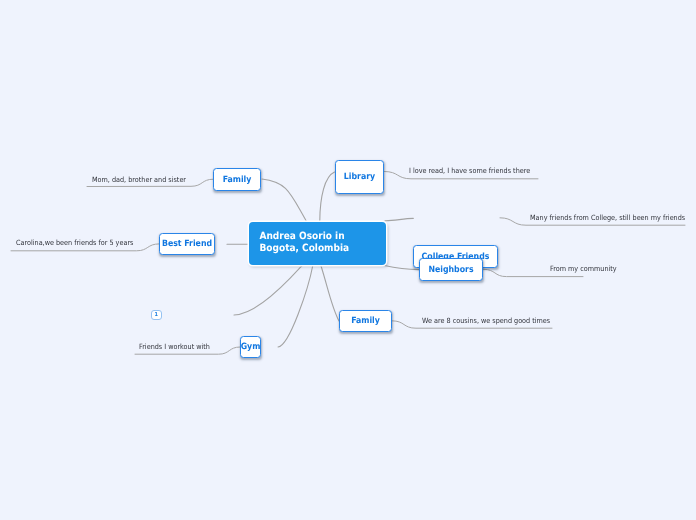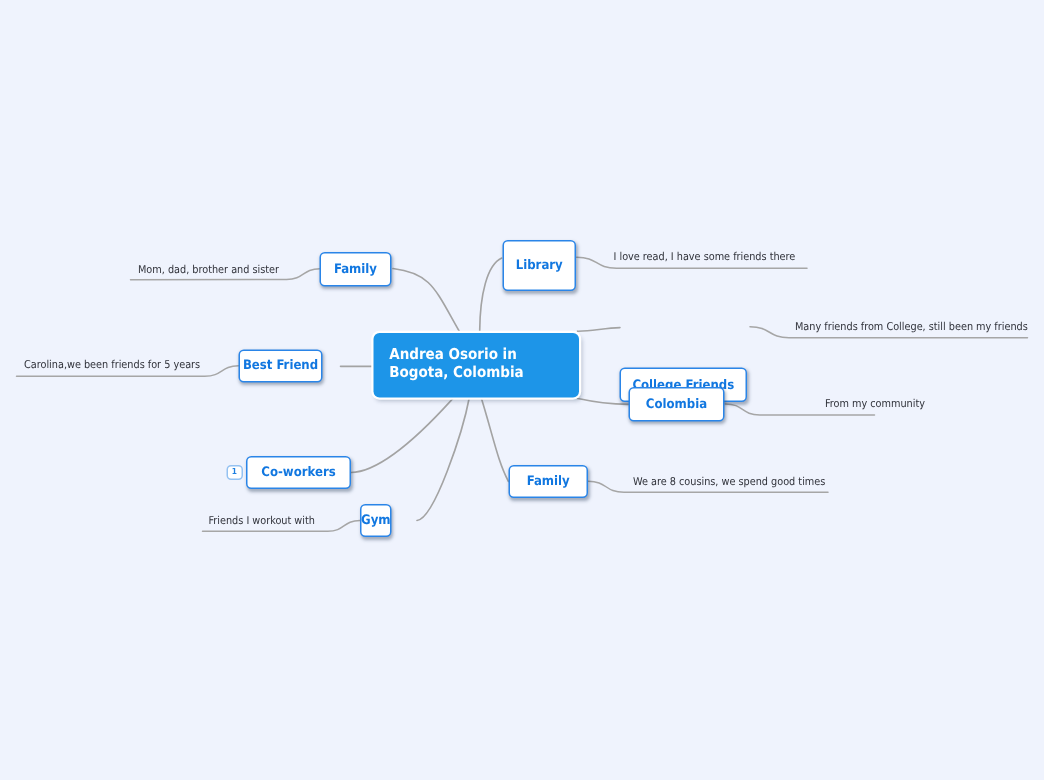"Colombia" span { text: Colombia -> Neighbors }
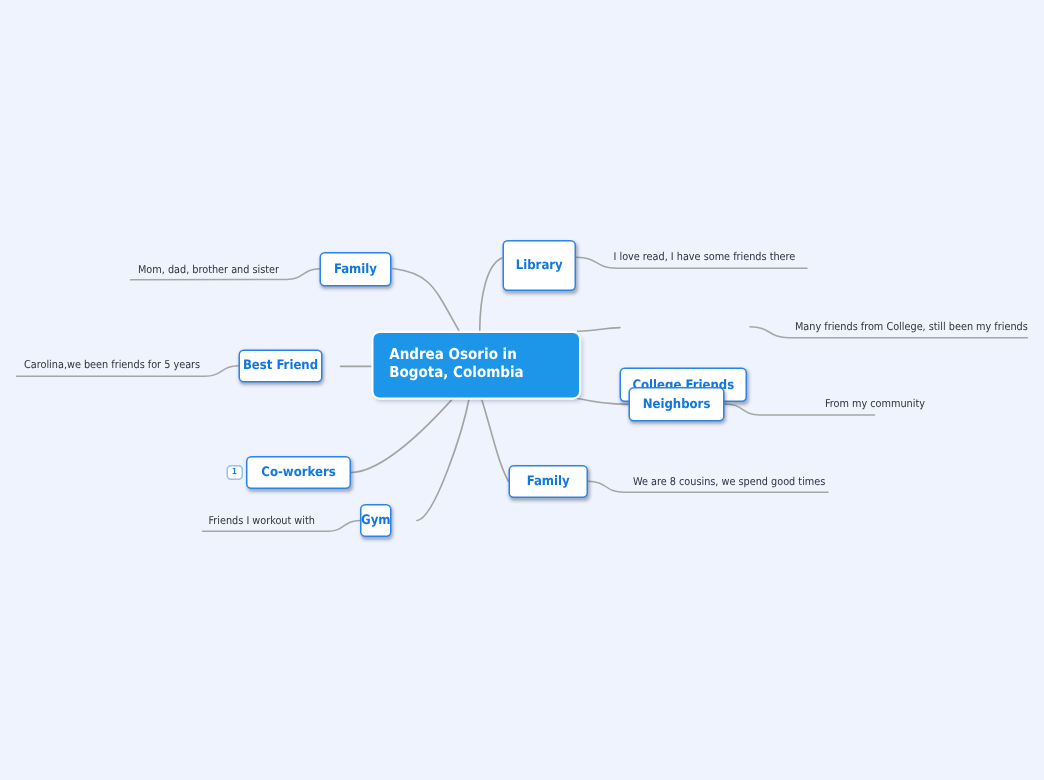"Co-workers" div.node { html: <div> <span>Co-workers</span> </div> -> none }
